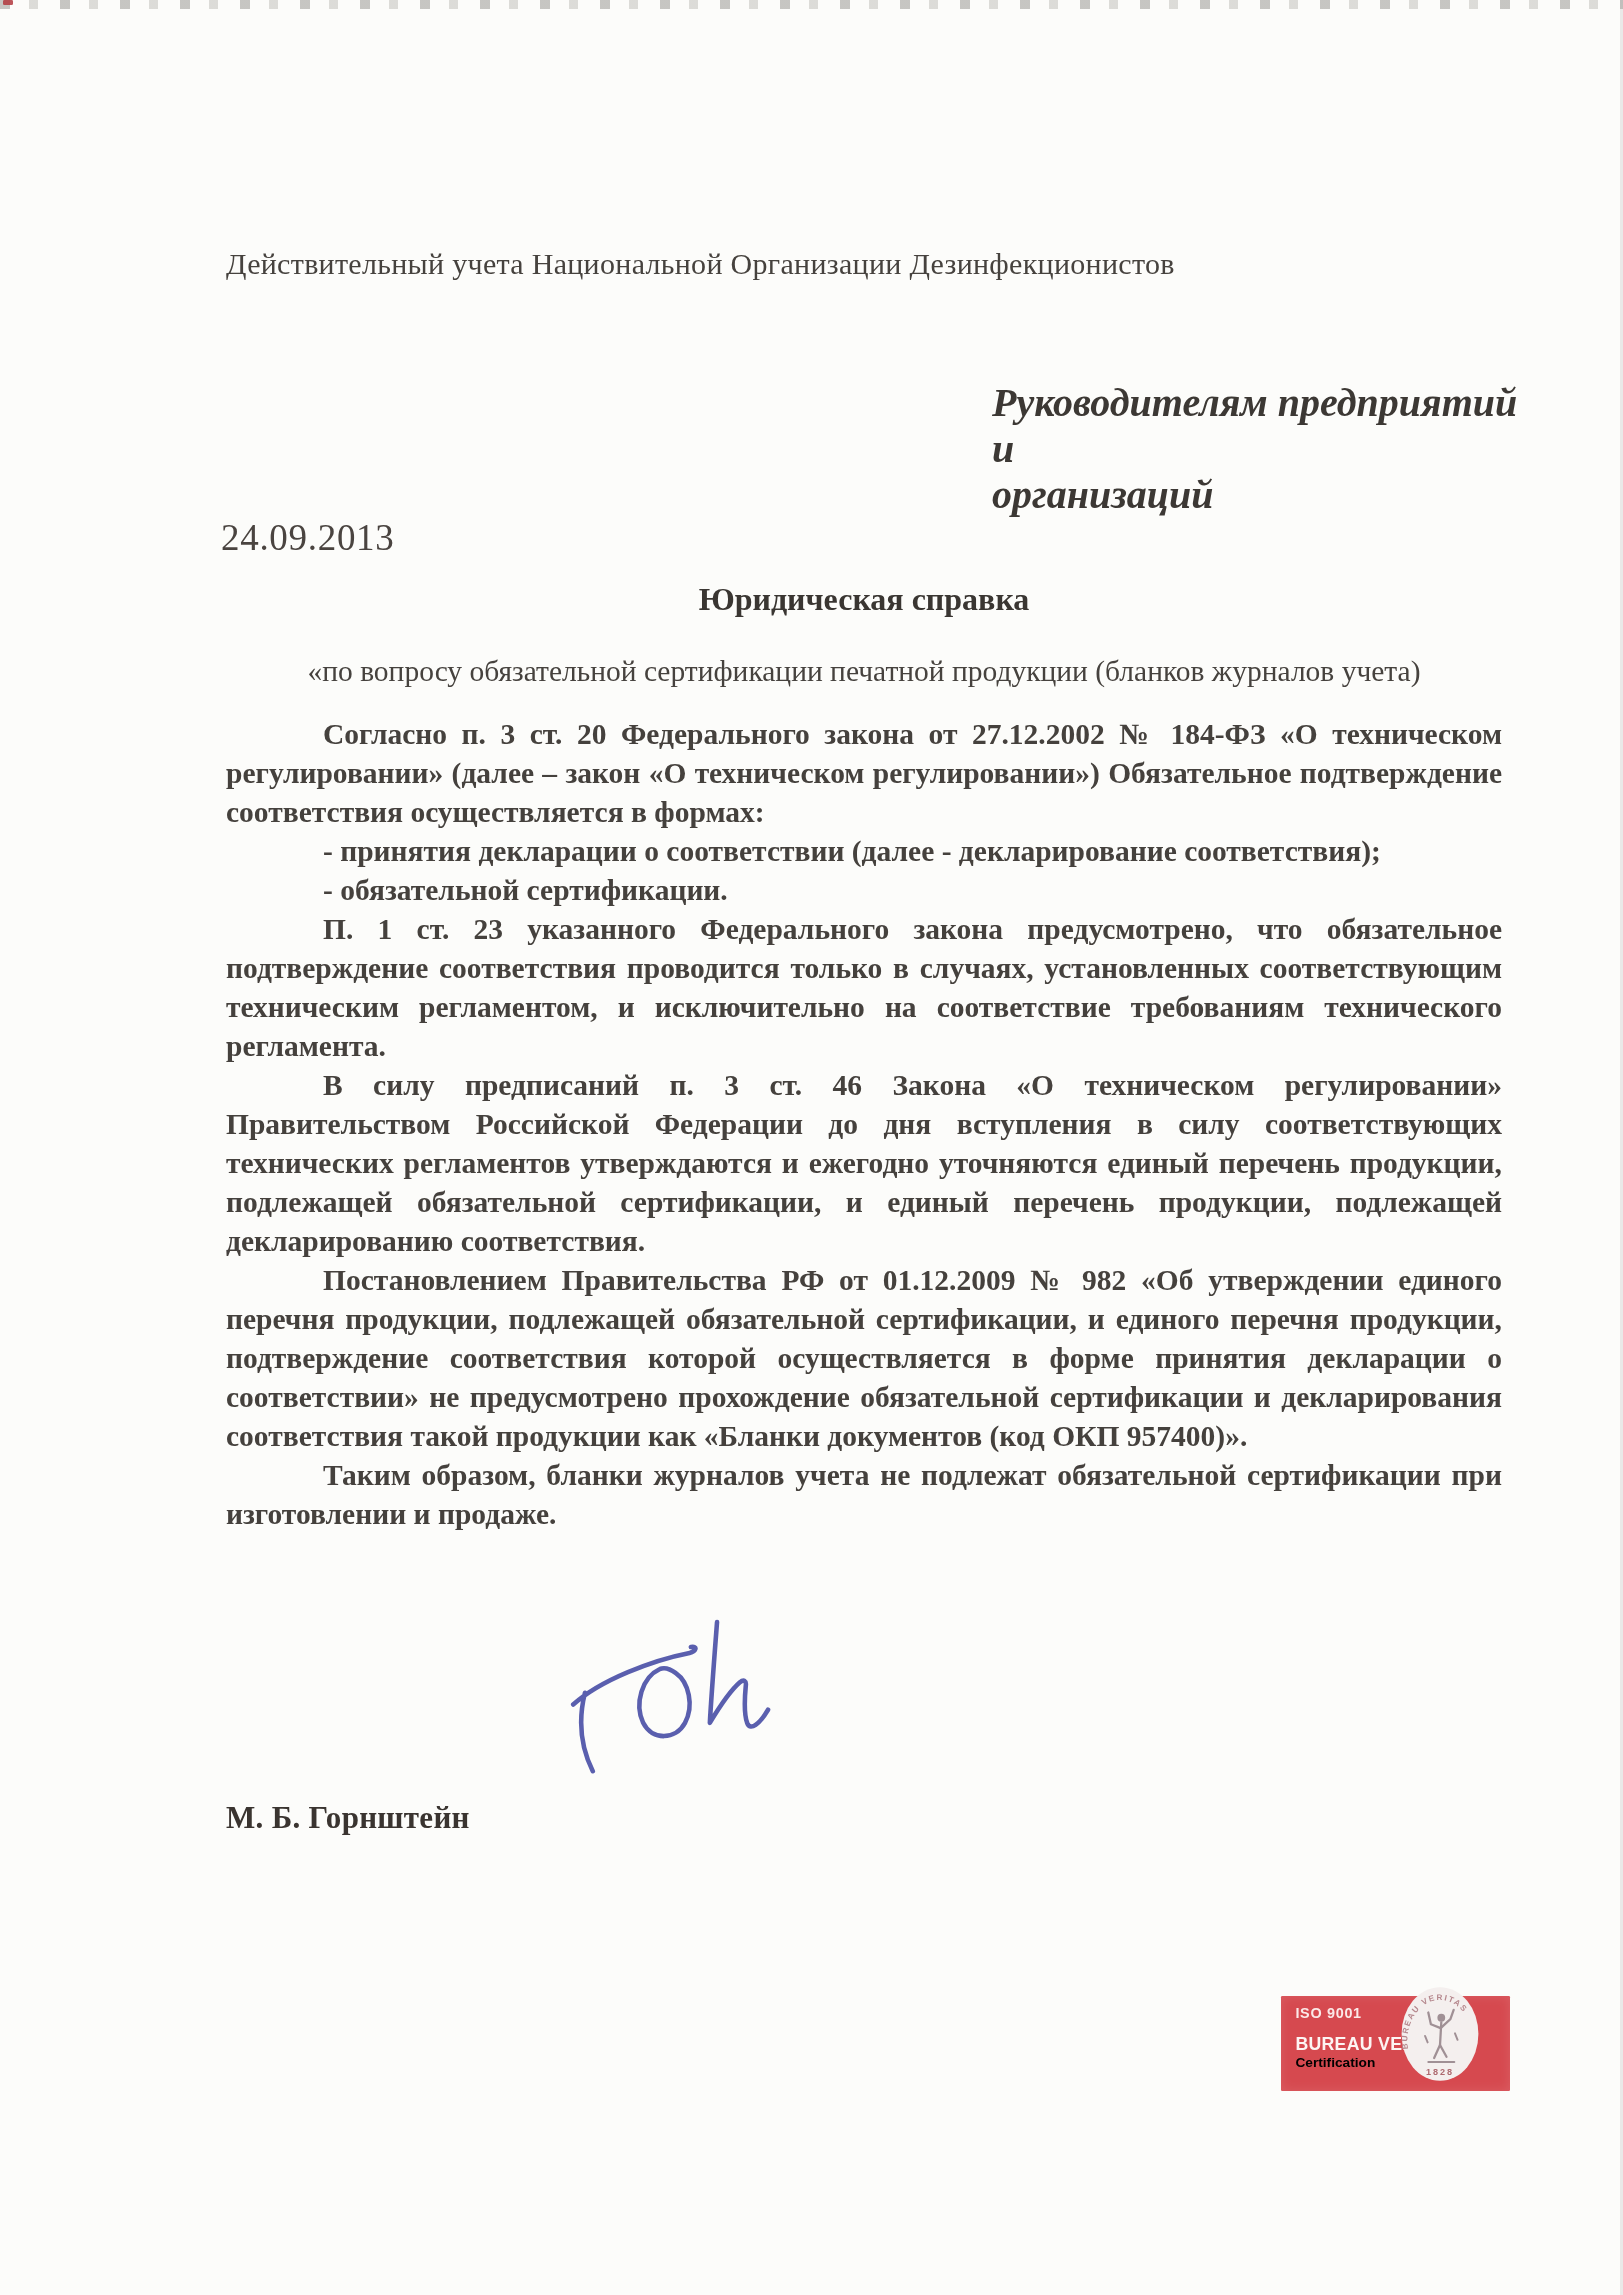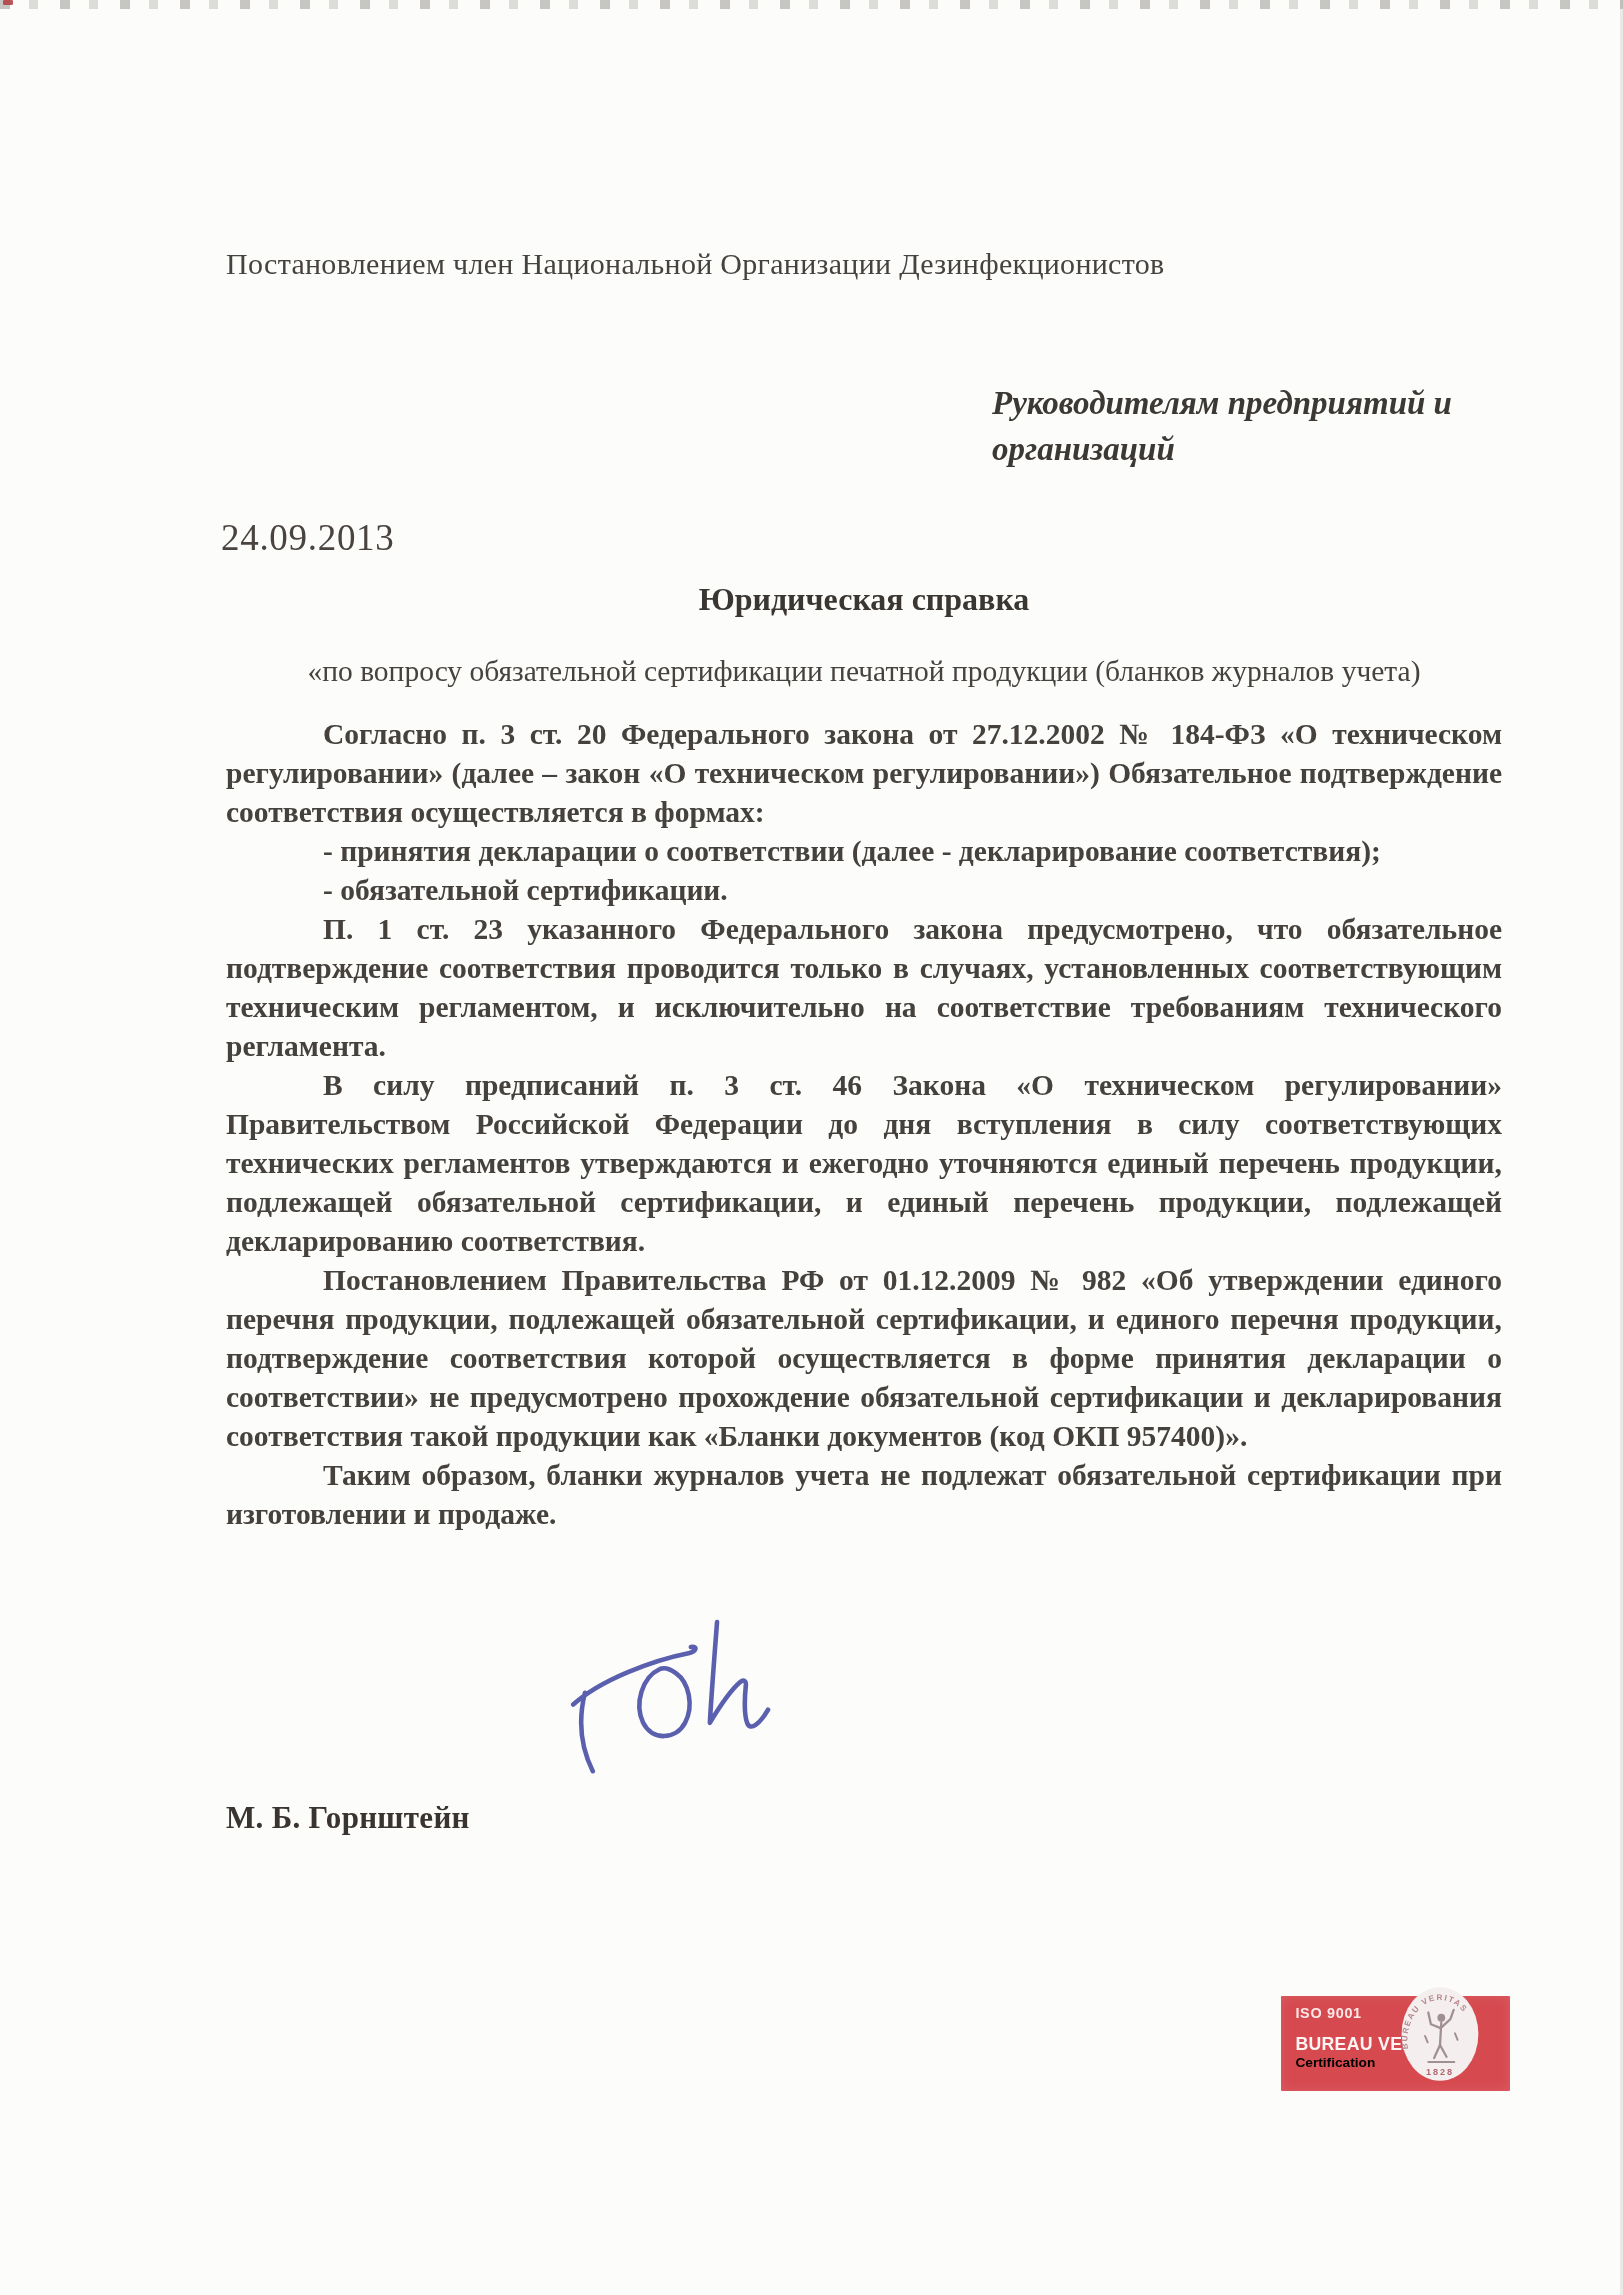"Постановлением член Национальной" div.membership { text: Постановлением член -> Действительный учета }
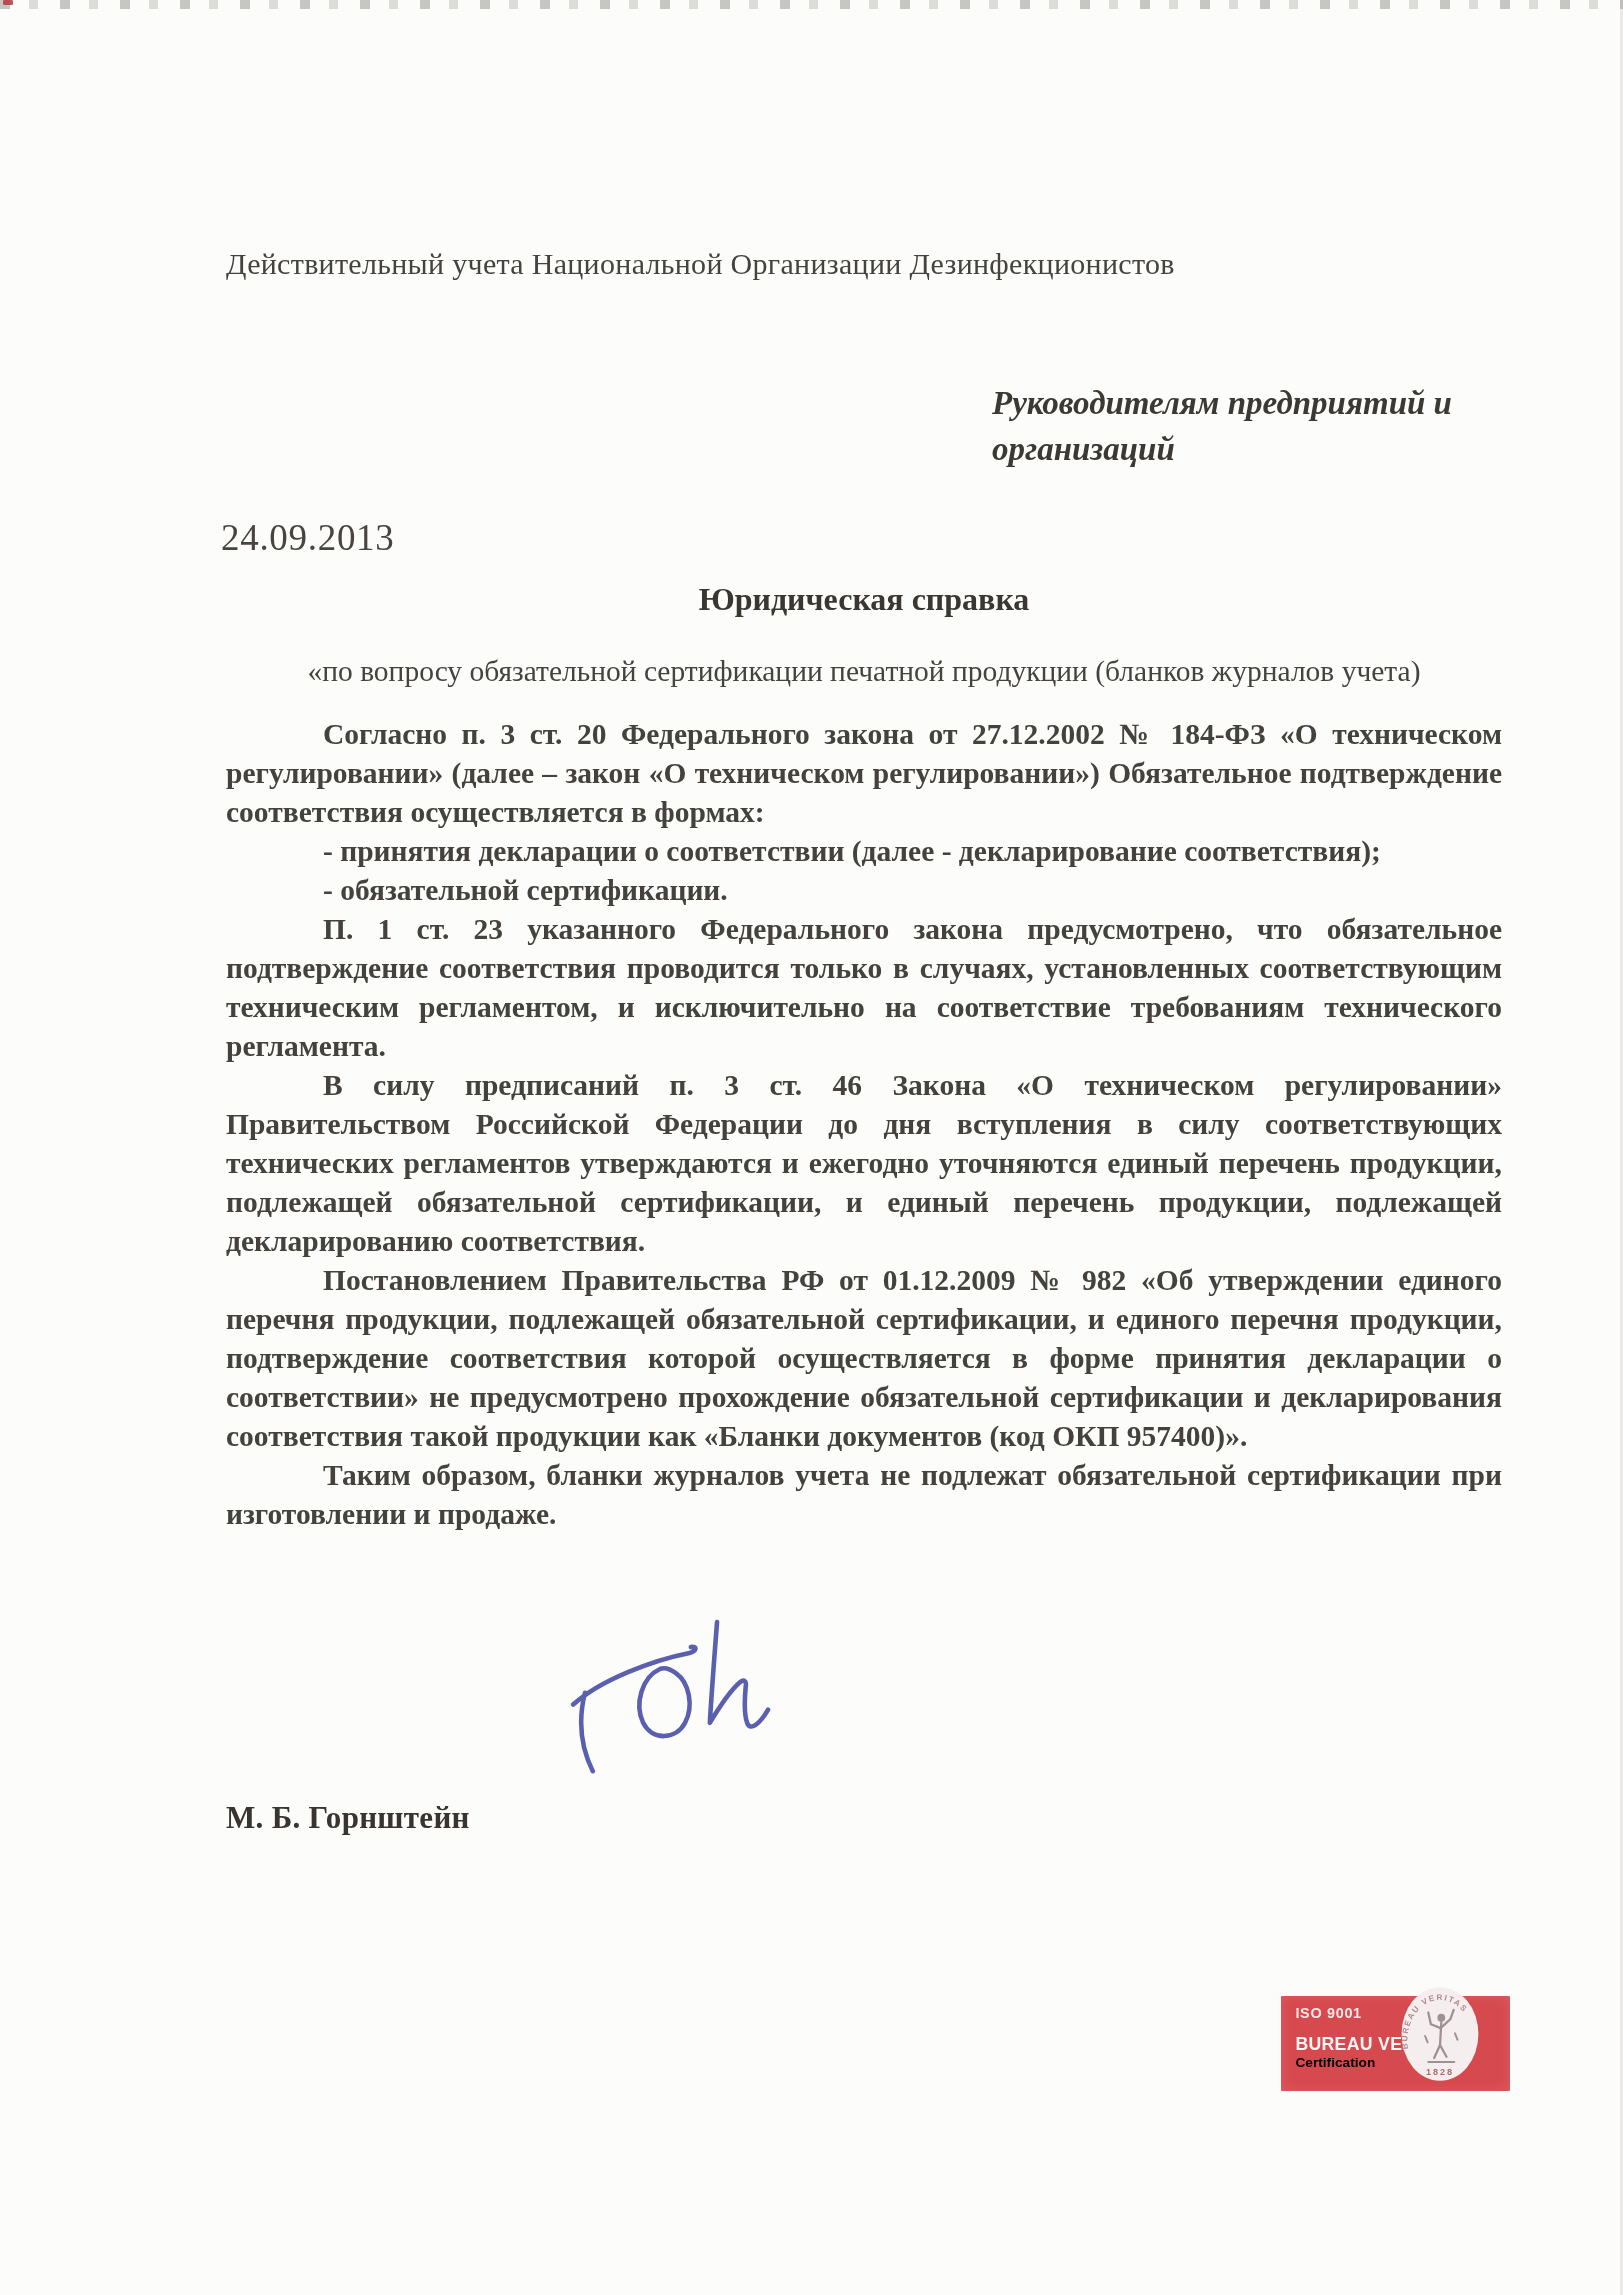"Руководителям предприятий и" .addressee { font-size: 33px -> 40px }
